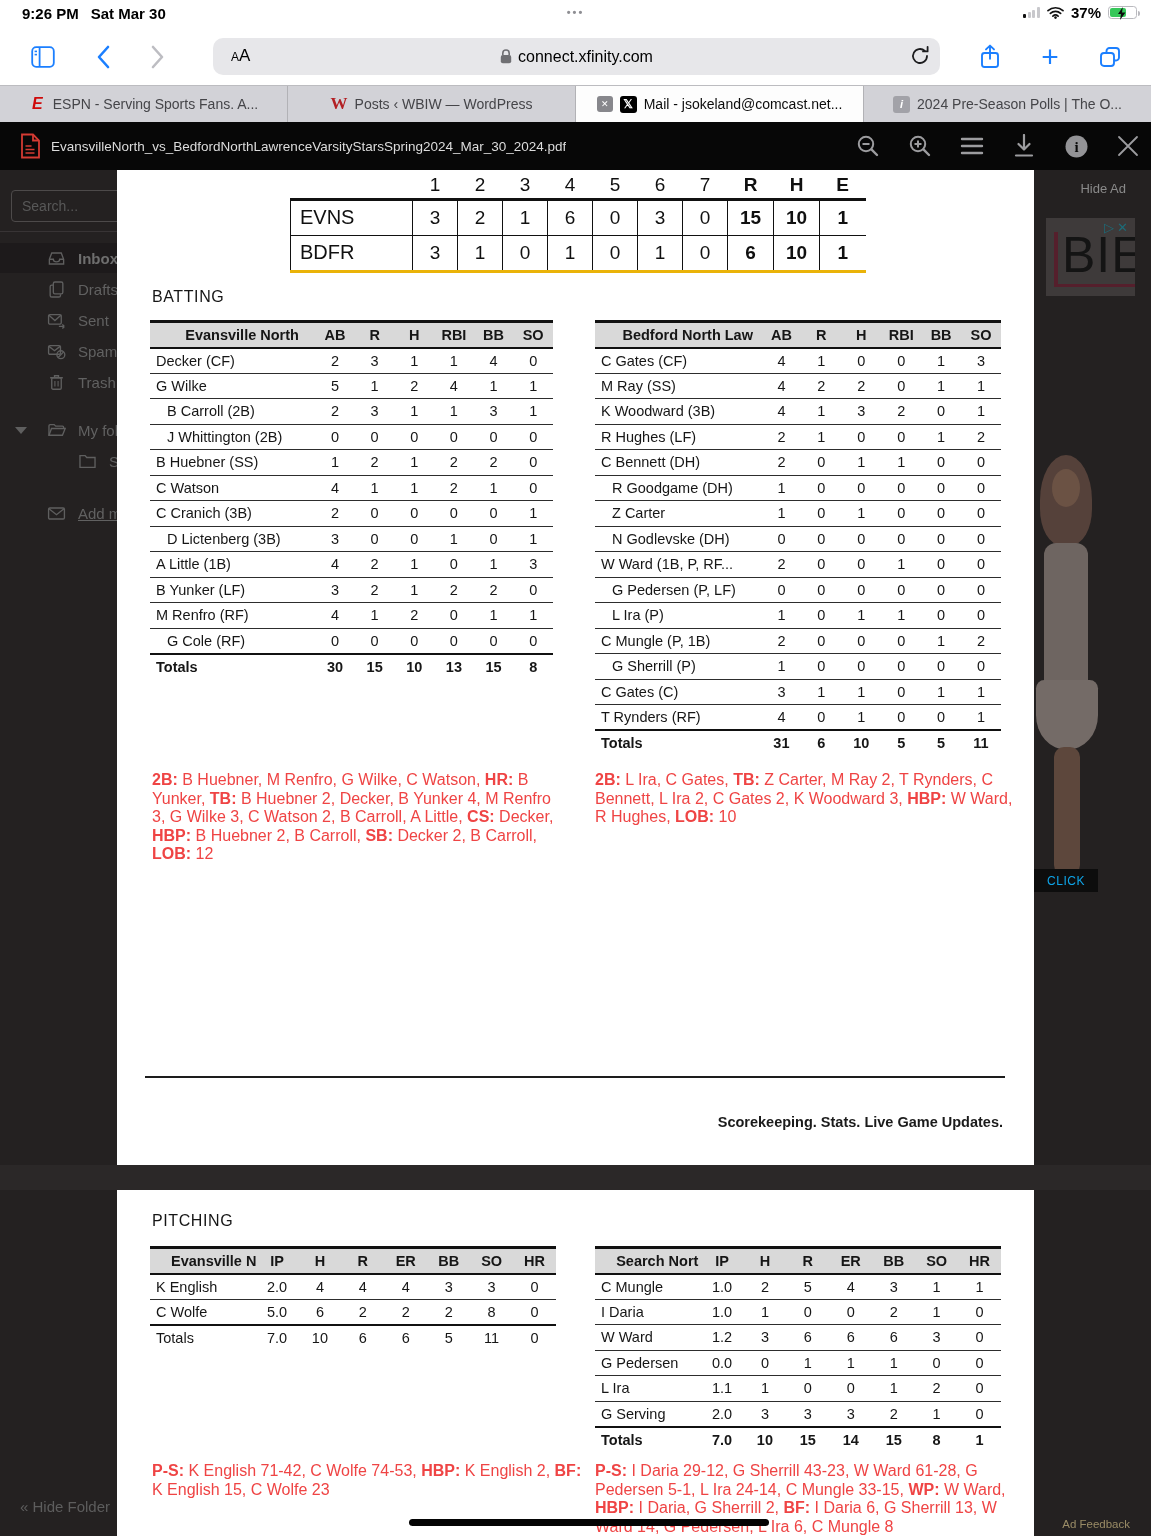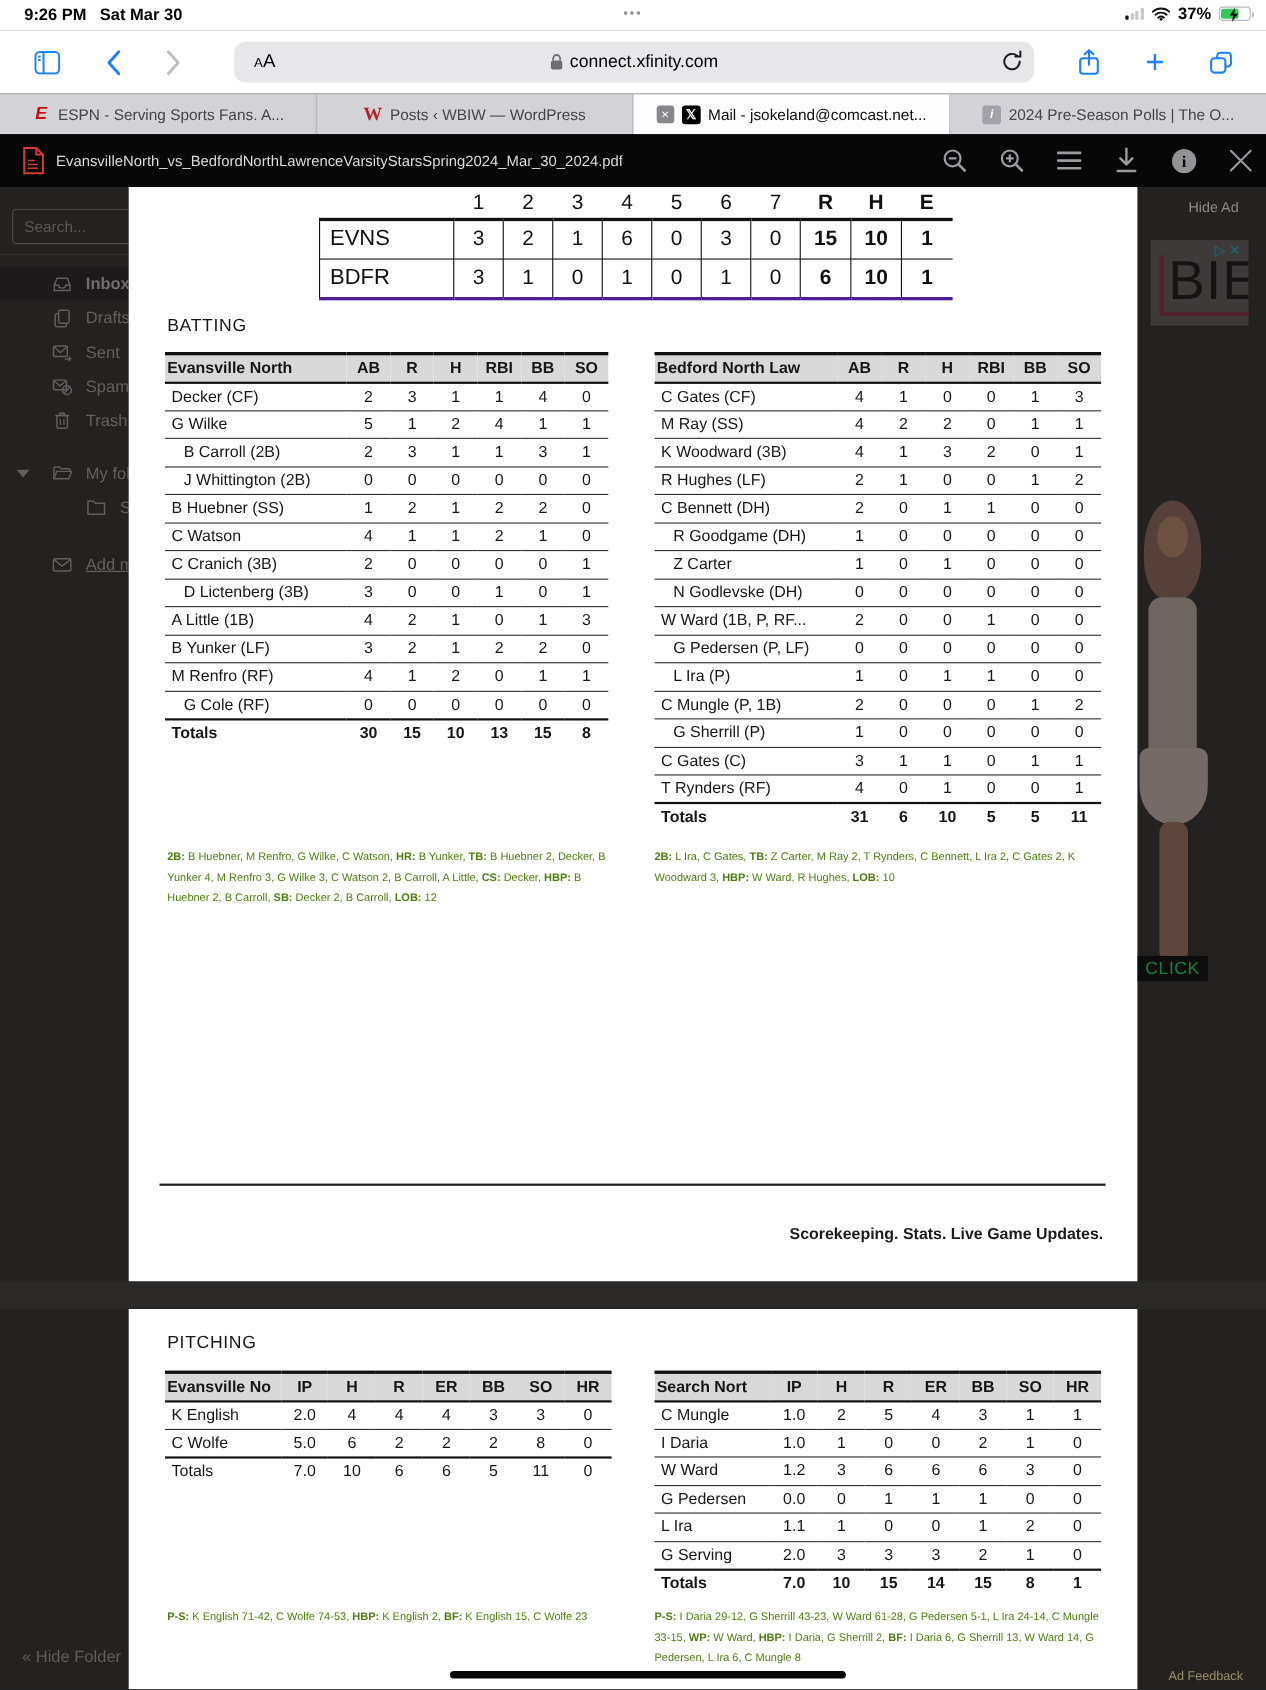"BDFR" .ls tbody tr:last-child td { border-bottom: 3px solid #4c1d95 -> 3px solid #eab308 }
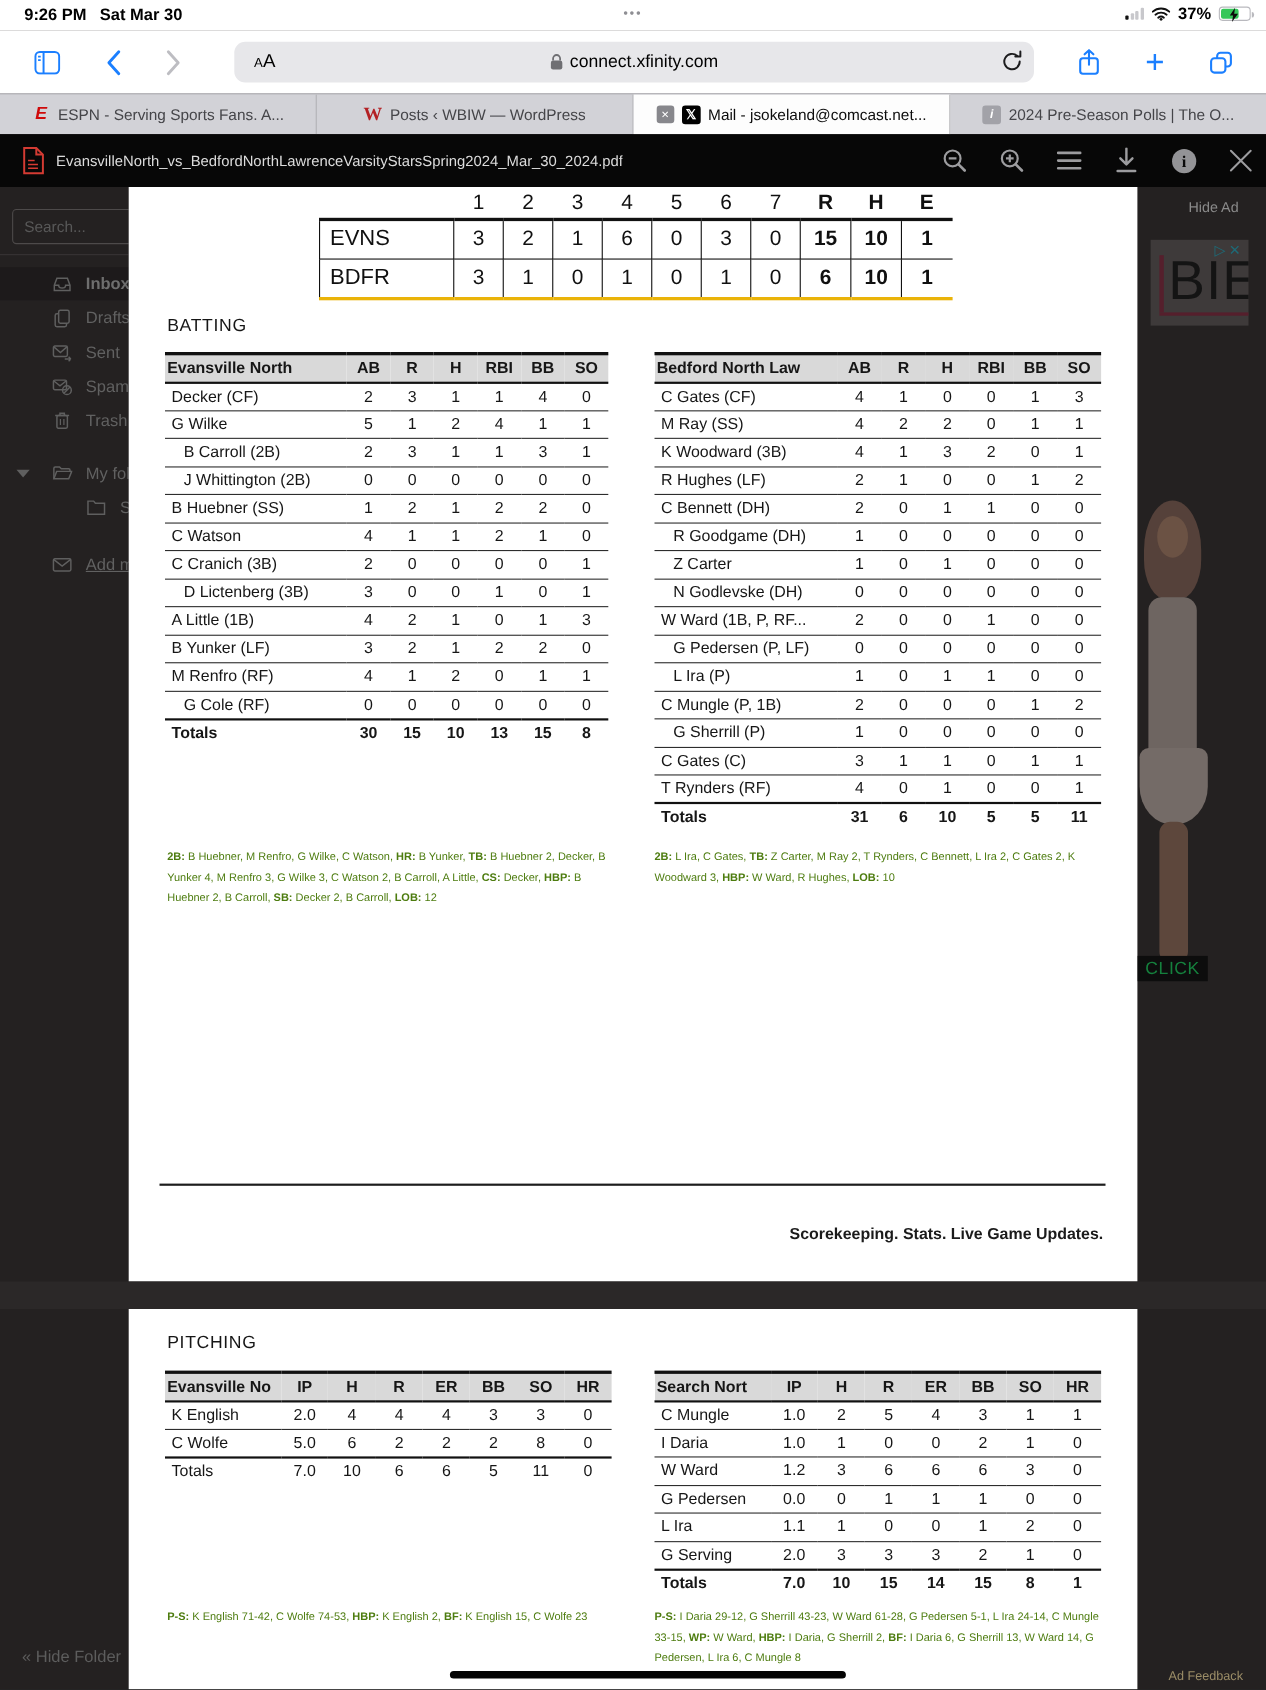"Evansville North" .stat thead th.name { padding-left: 2px -> 21px; text-align: left -> center }
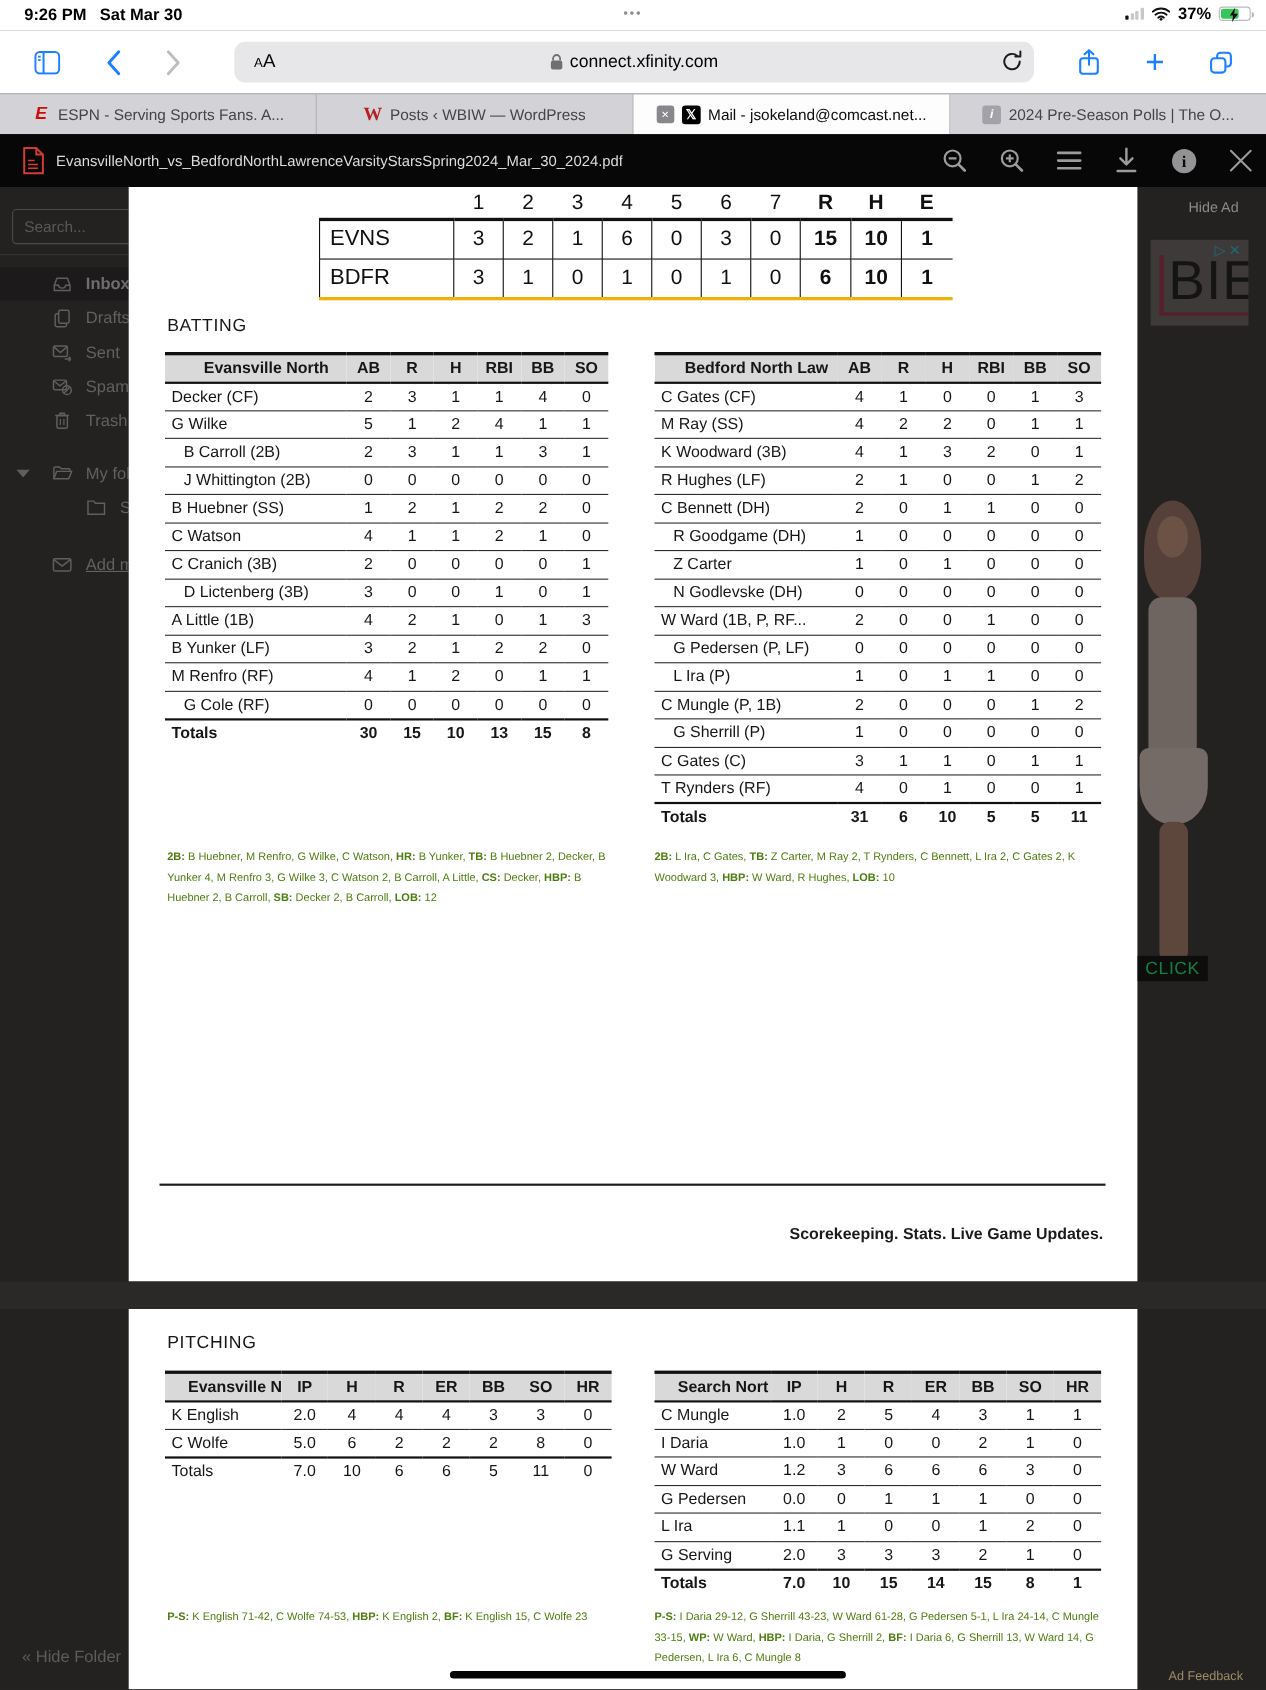"2B: B Huebner, M Renfro," .notes { color: #4d7c0f -> #ef4444; font-size: 10px -> 16px }
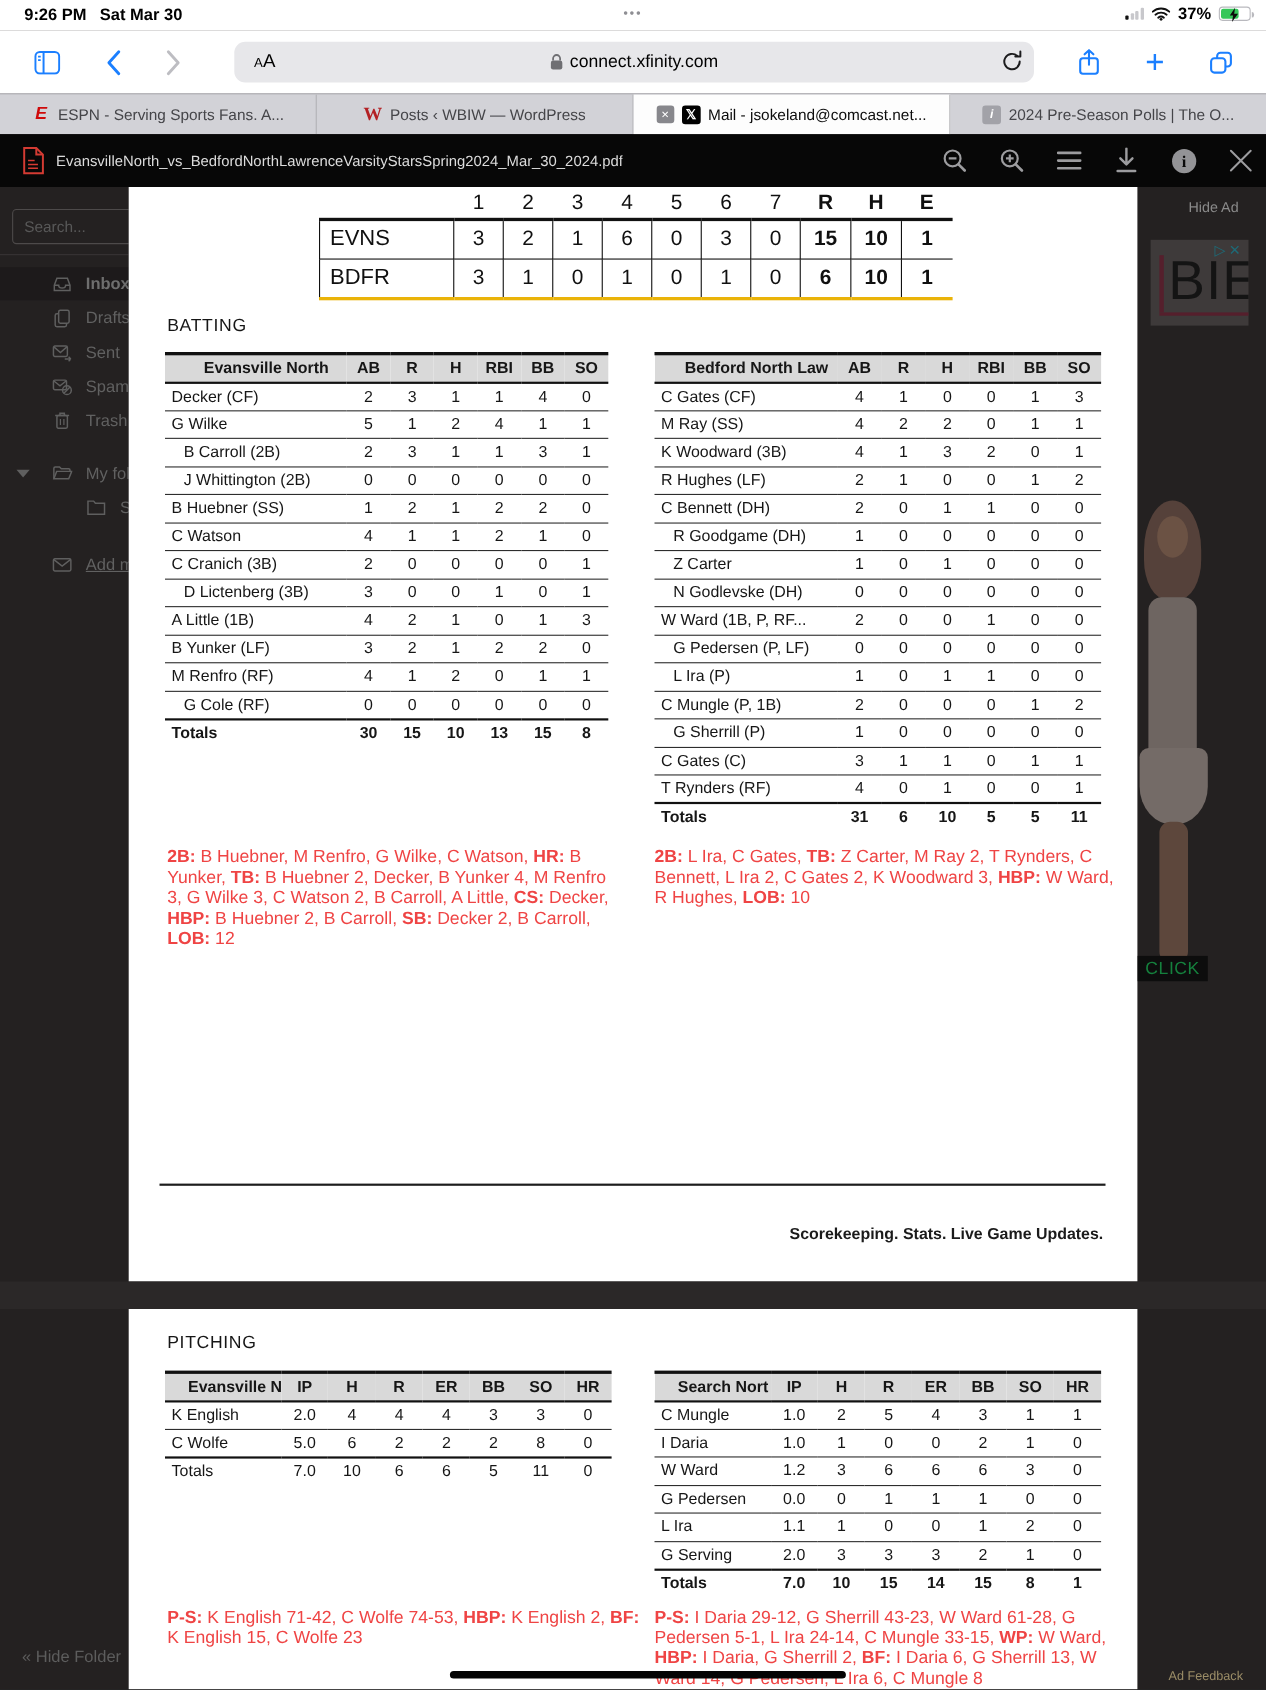"CLICK" .click-btn { color: #15803d -> #0ea5e9; font-size: 16px -> 12px }
